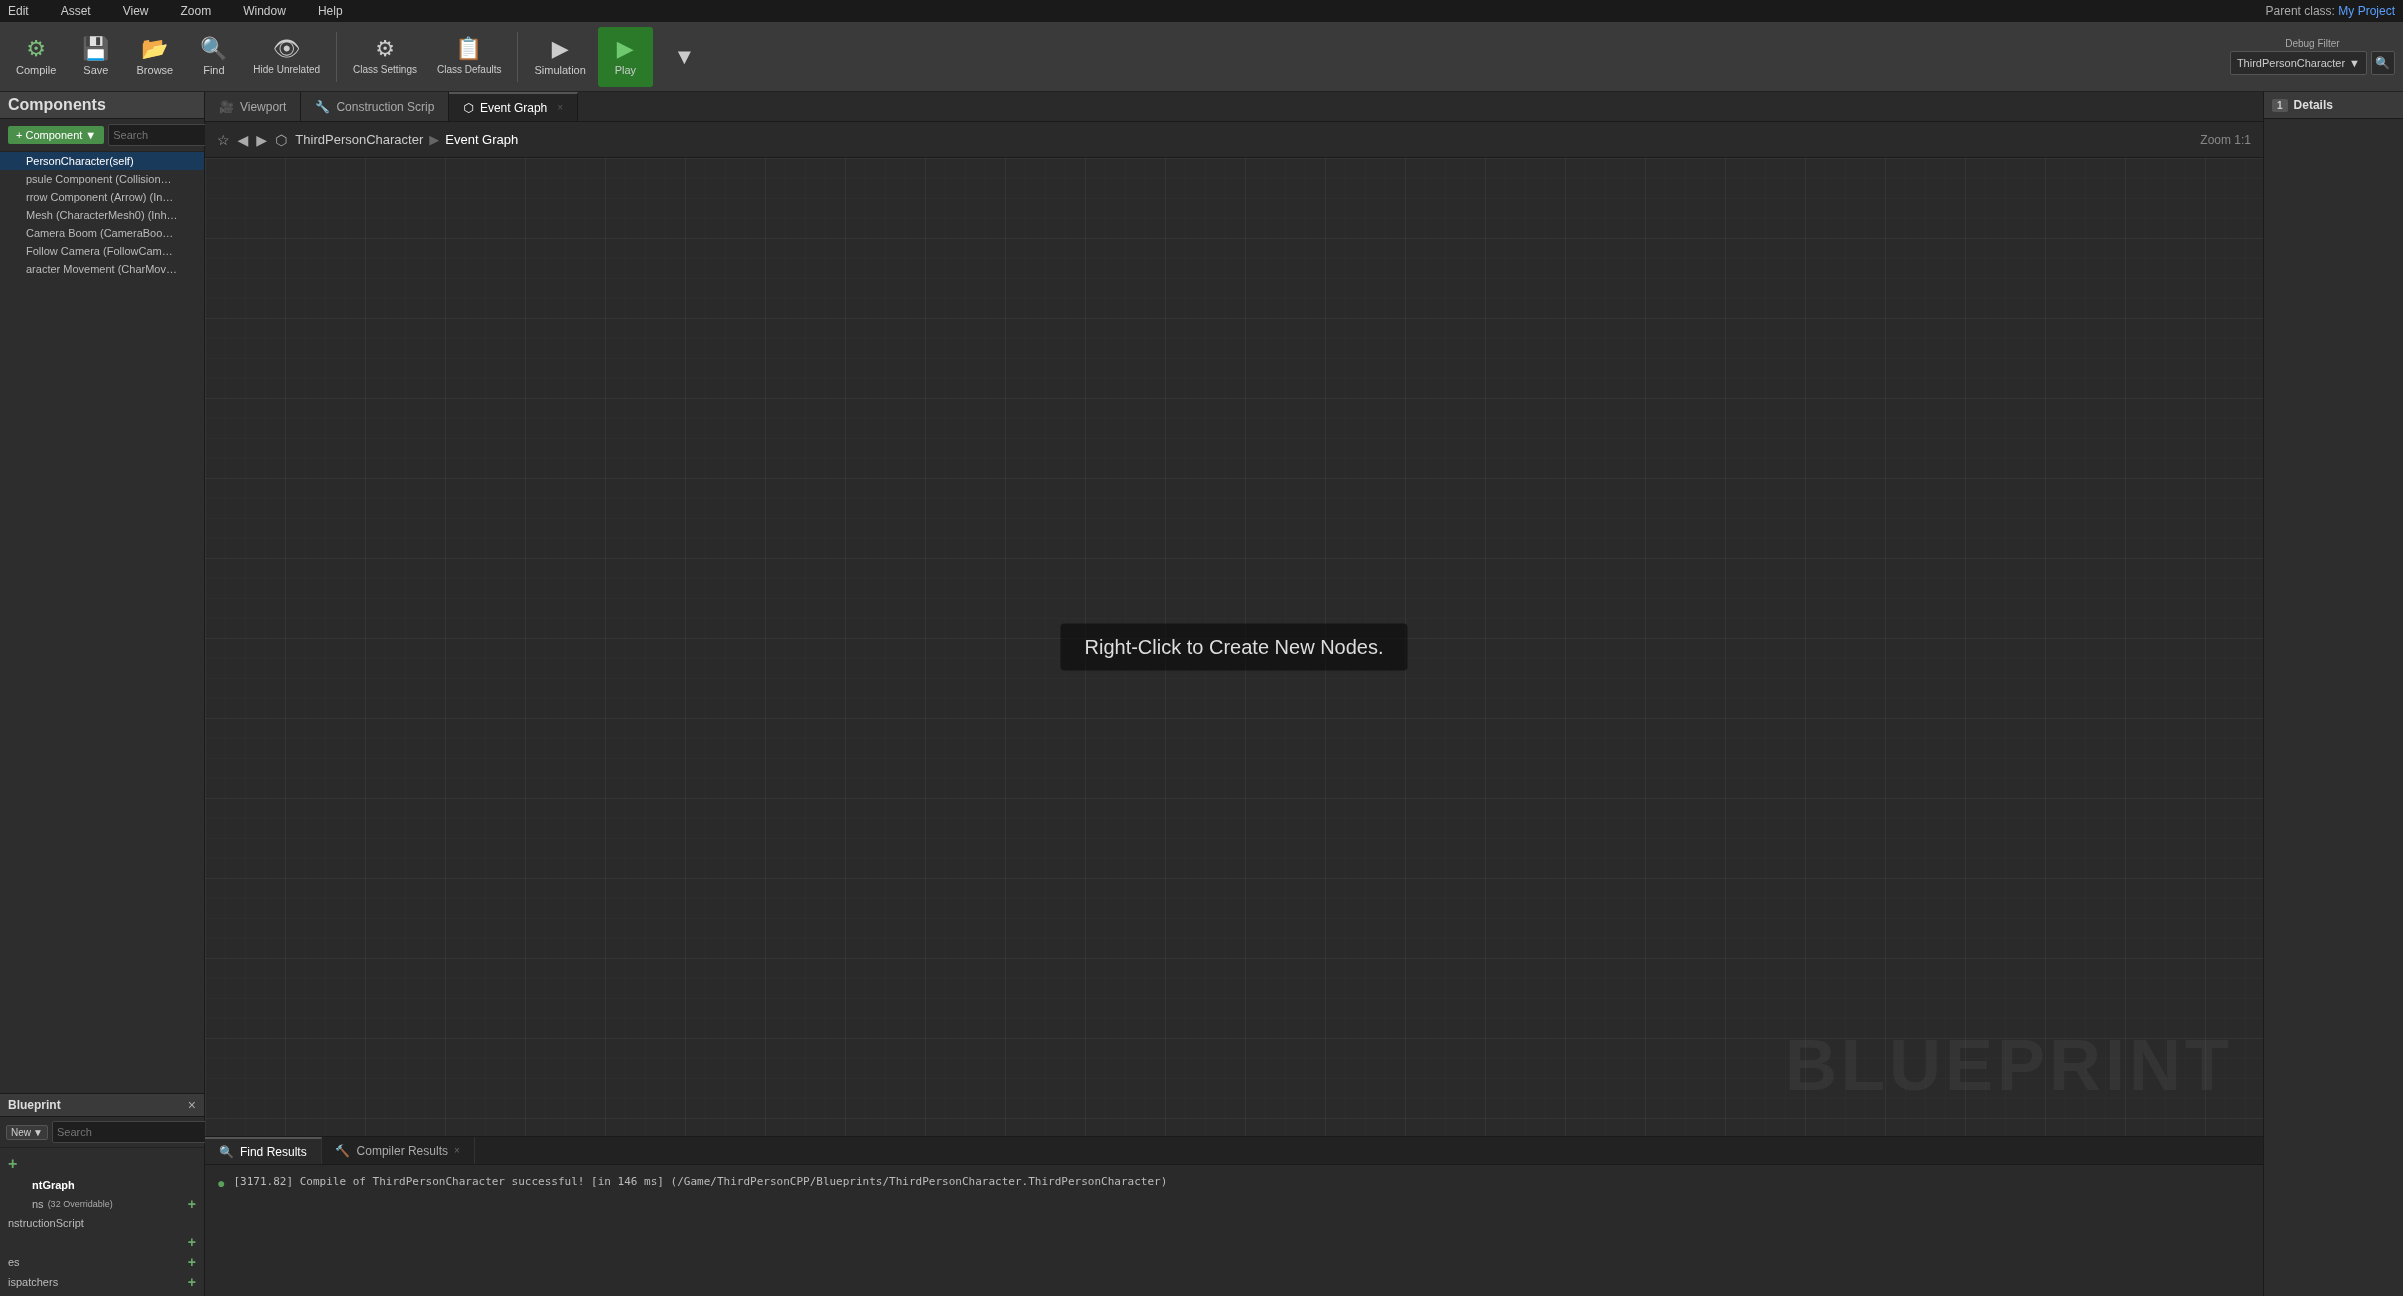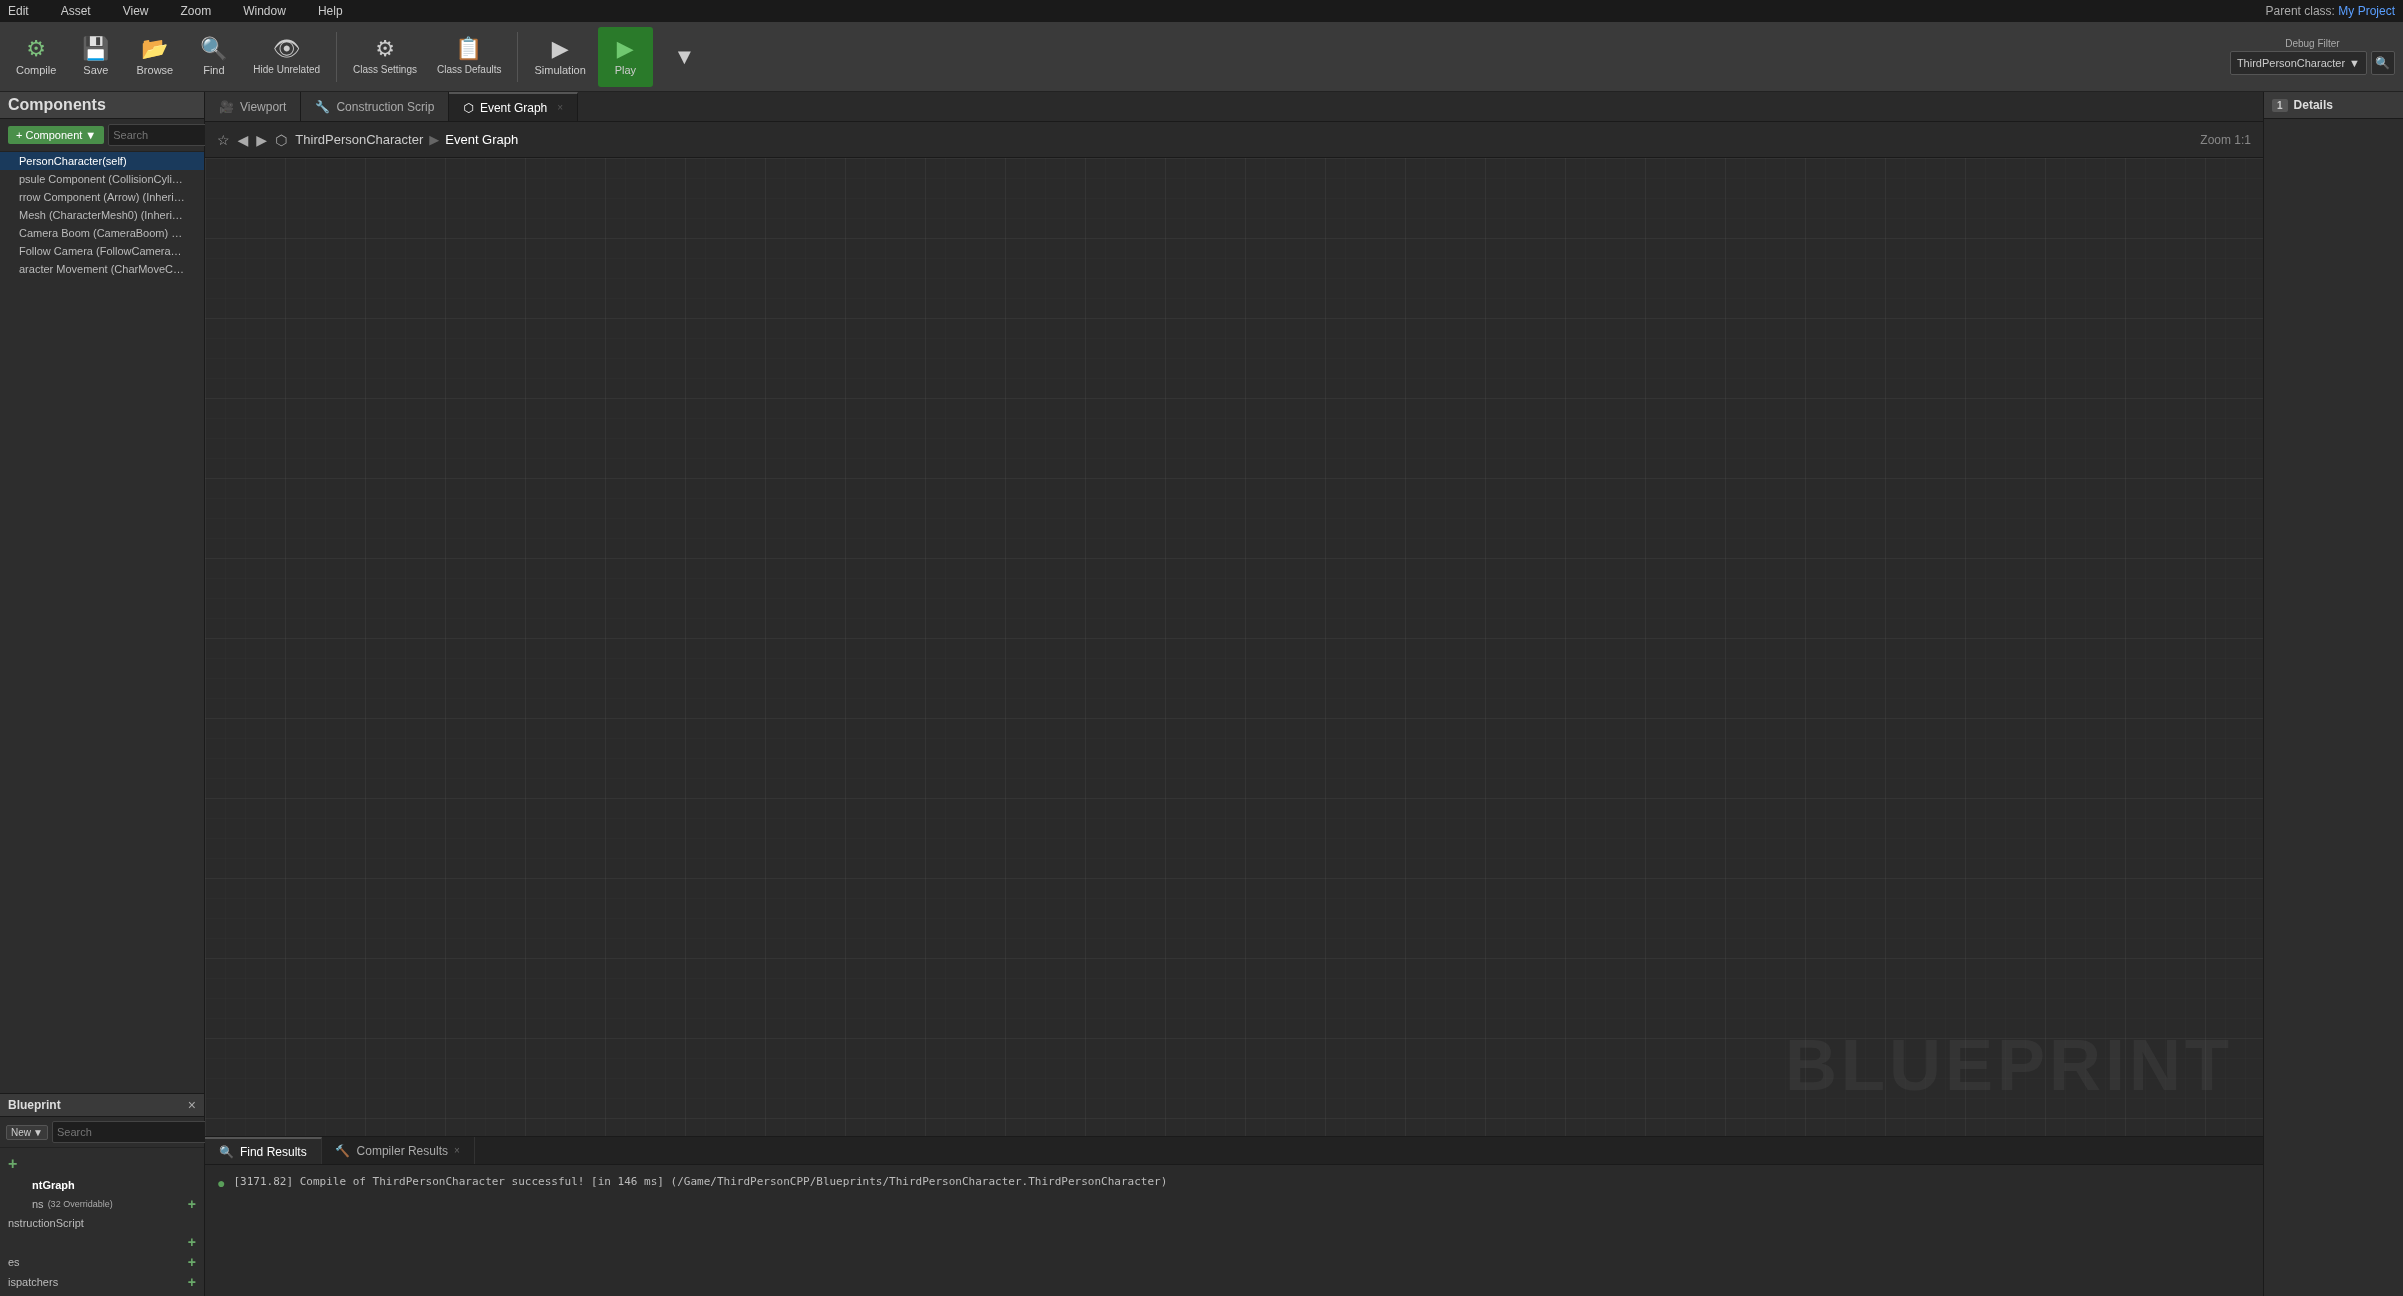"PersonCharacter(self)" .component-item { padding: 3px 19px -> 3px 26px }
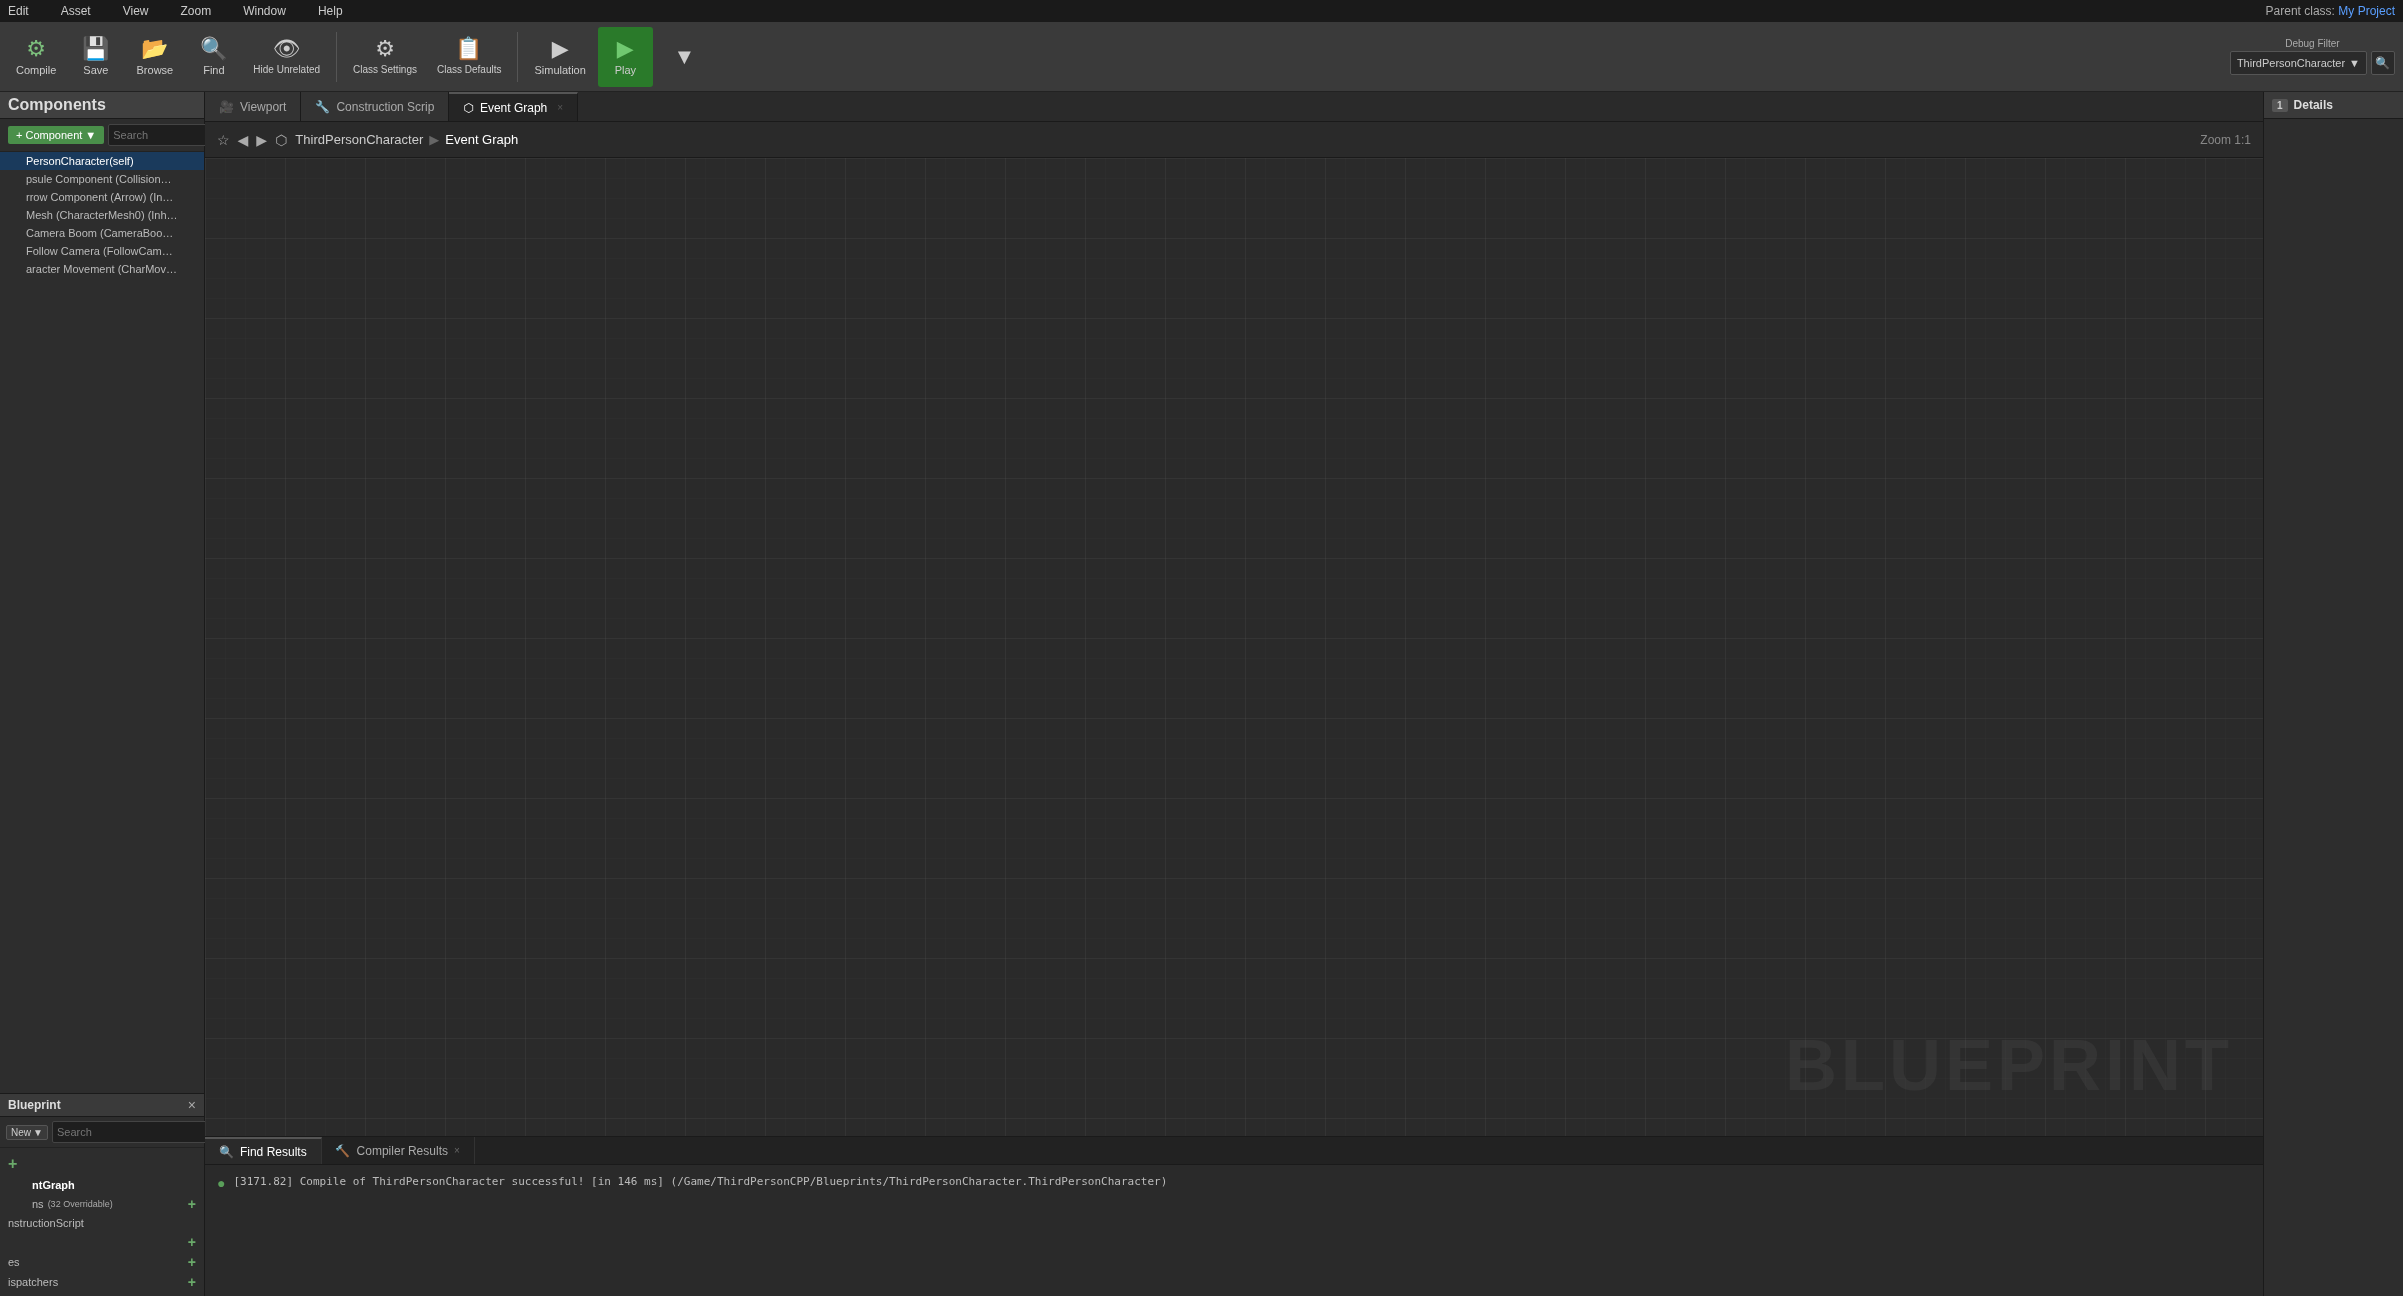"Right-Click to Create New Nodes." div.graph-hint { html: none -> <div>Right-Click to Create New Nodes.</div> }
